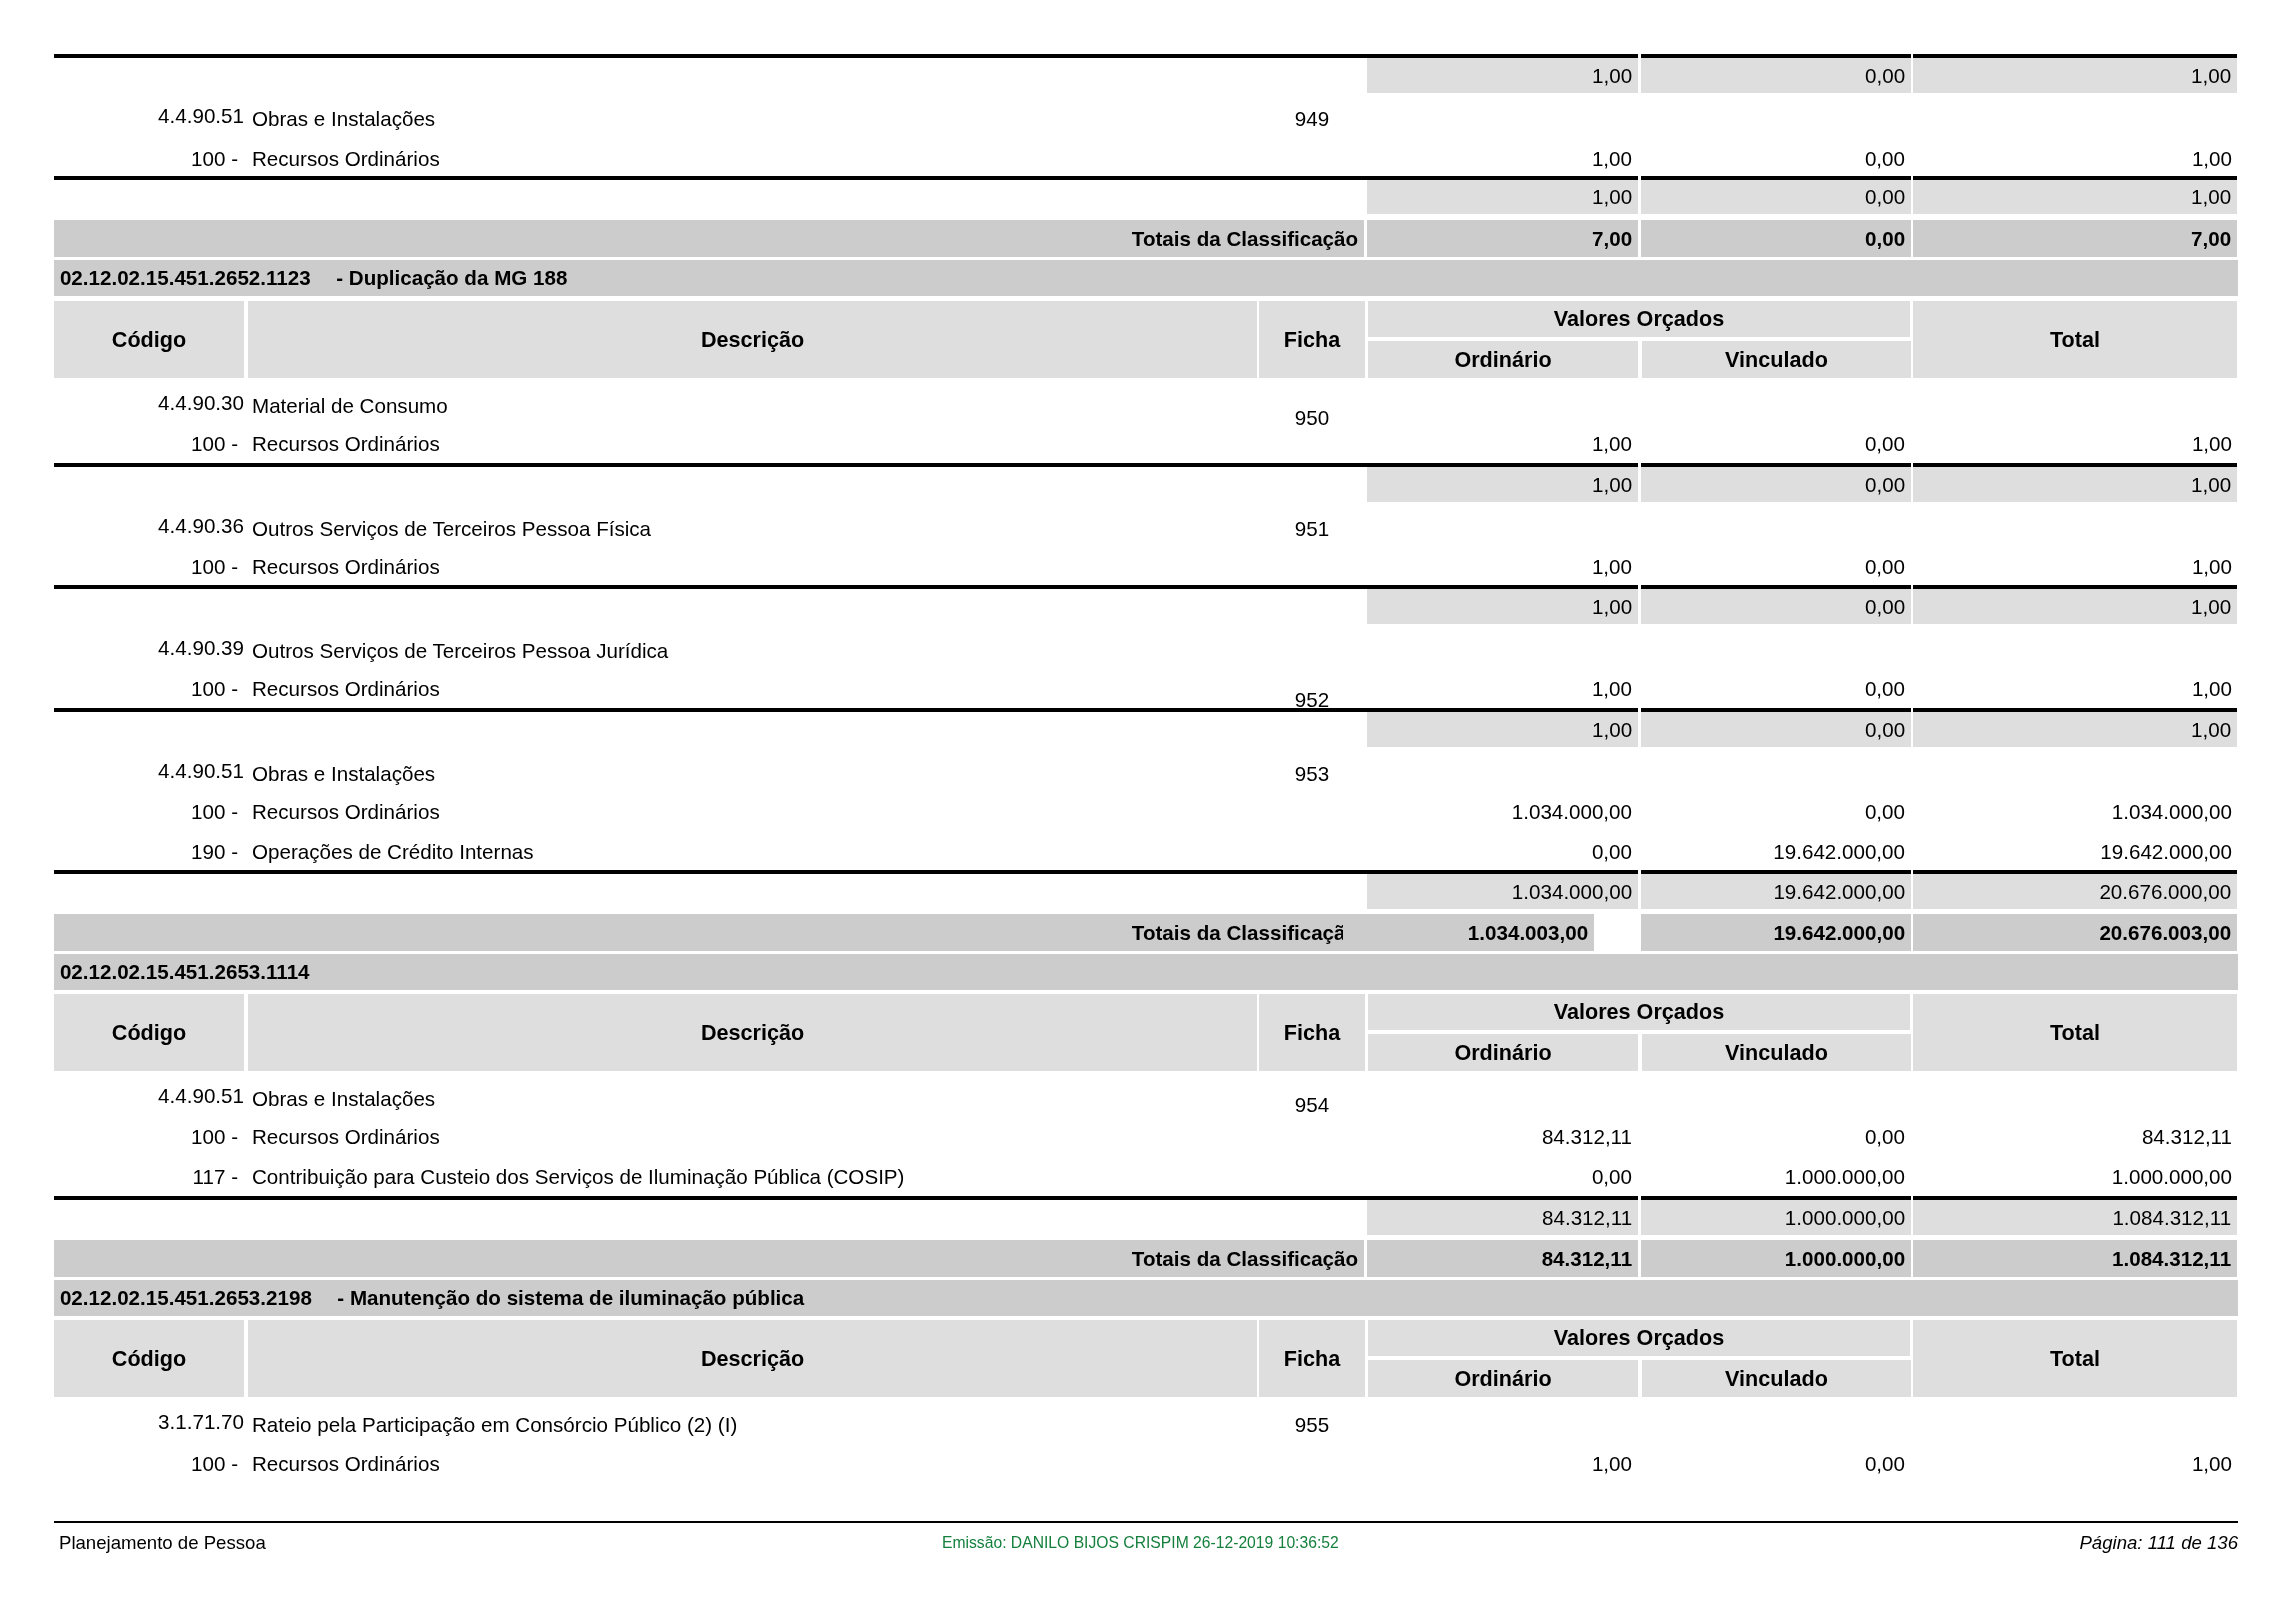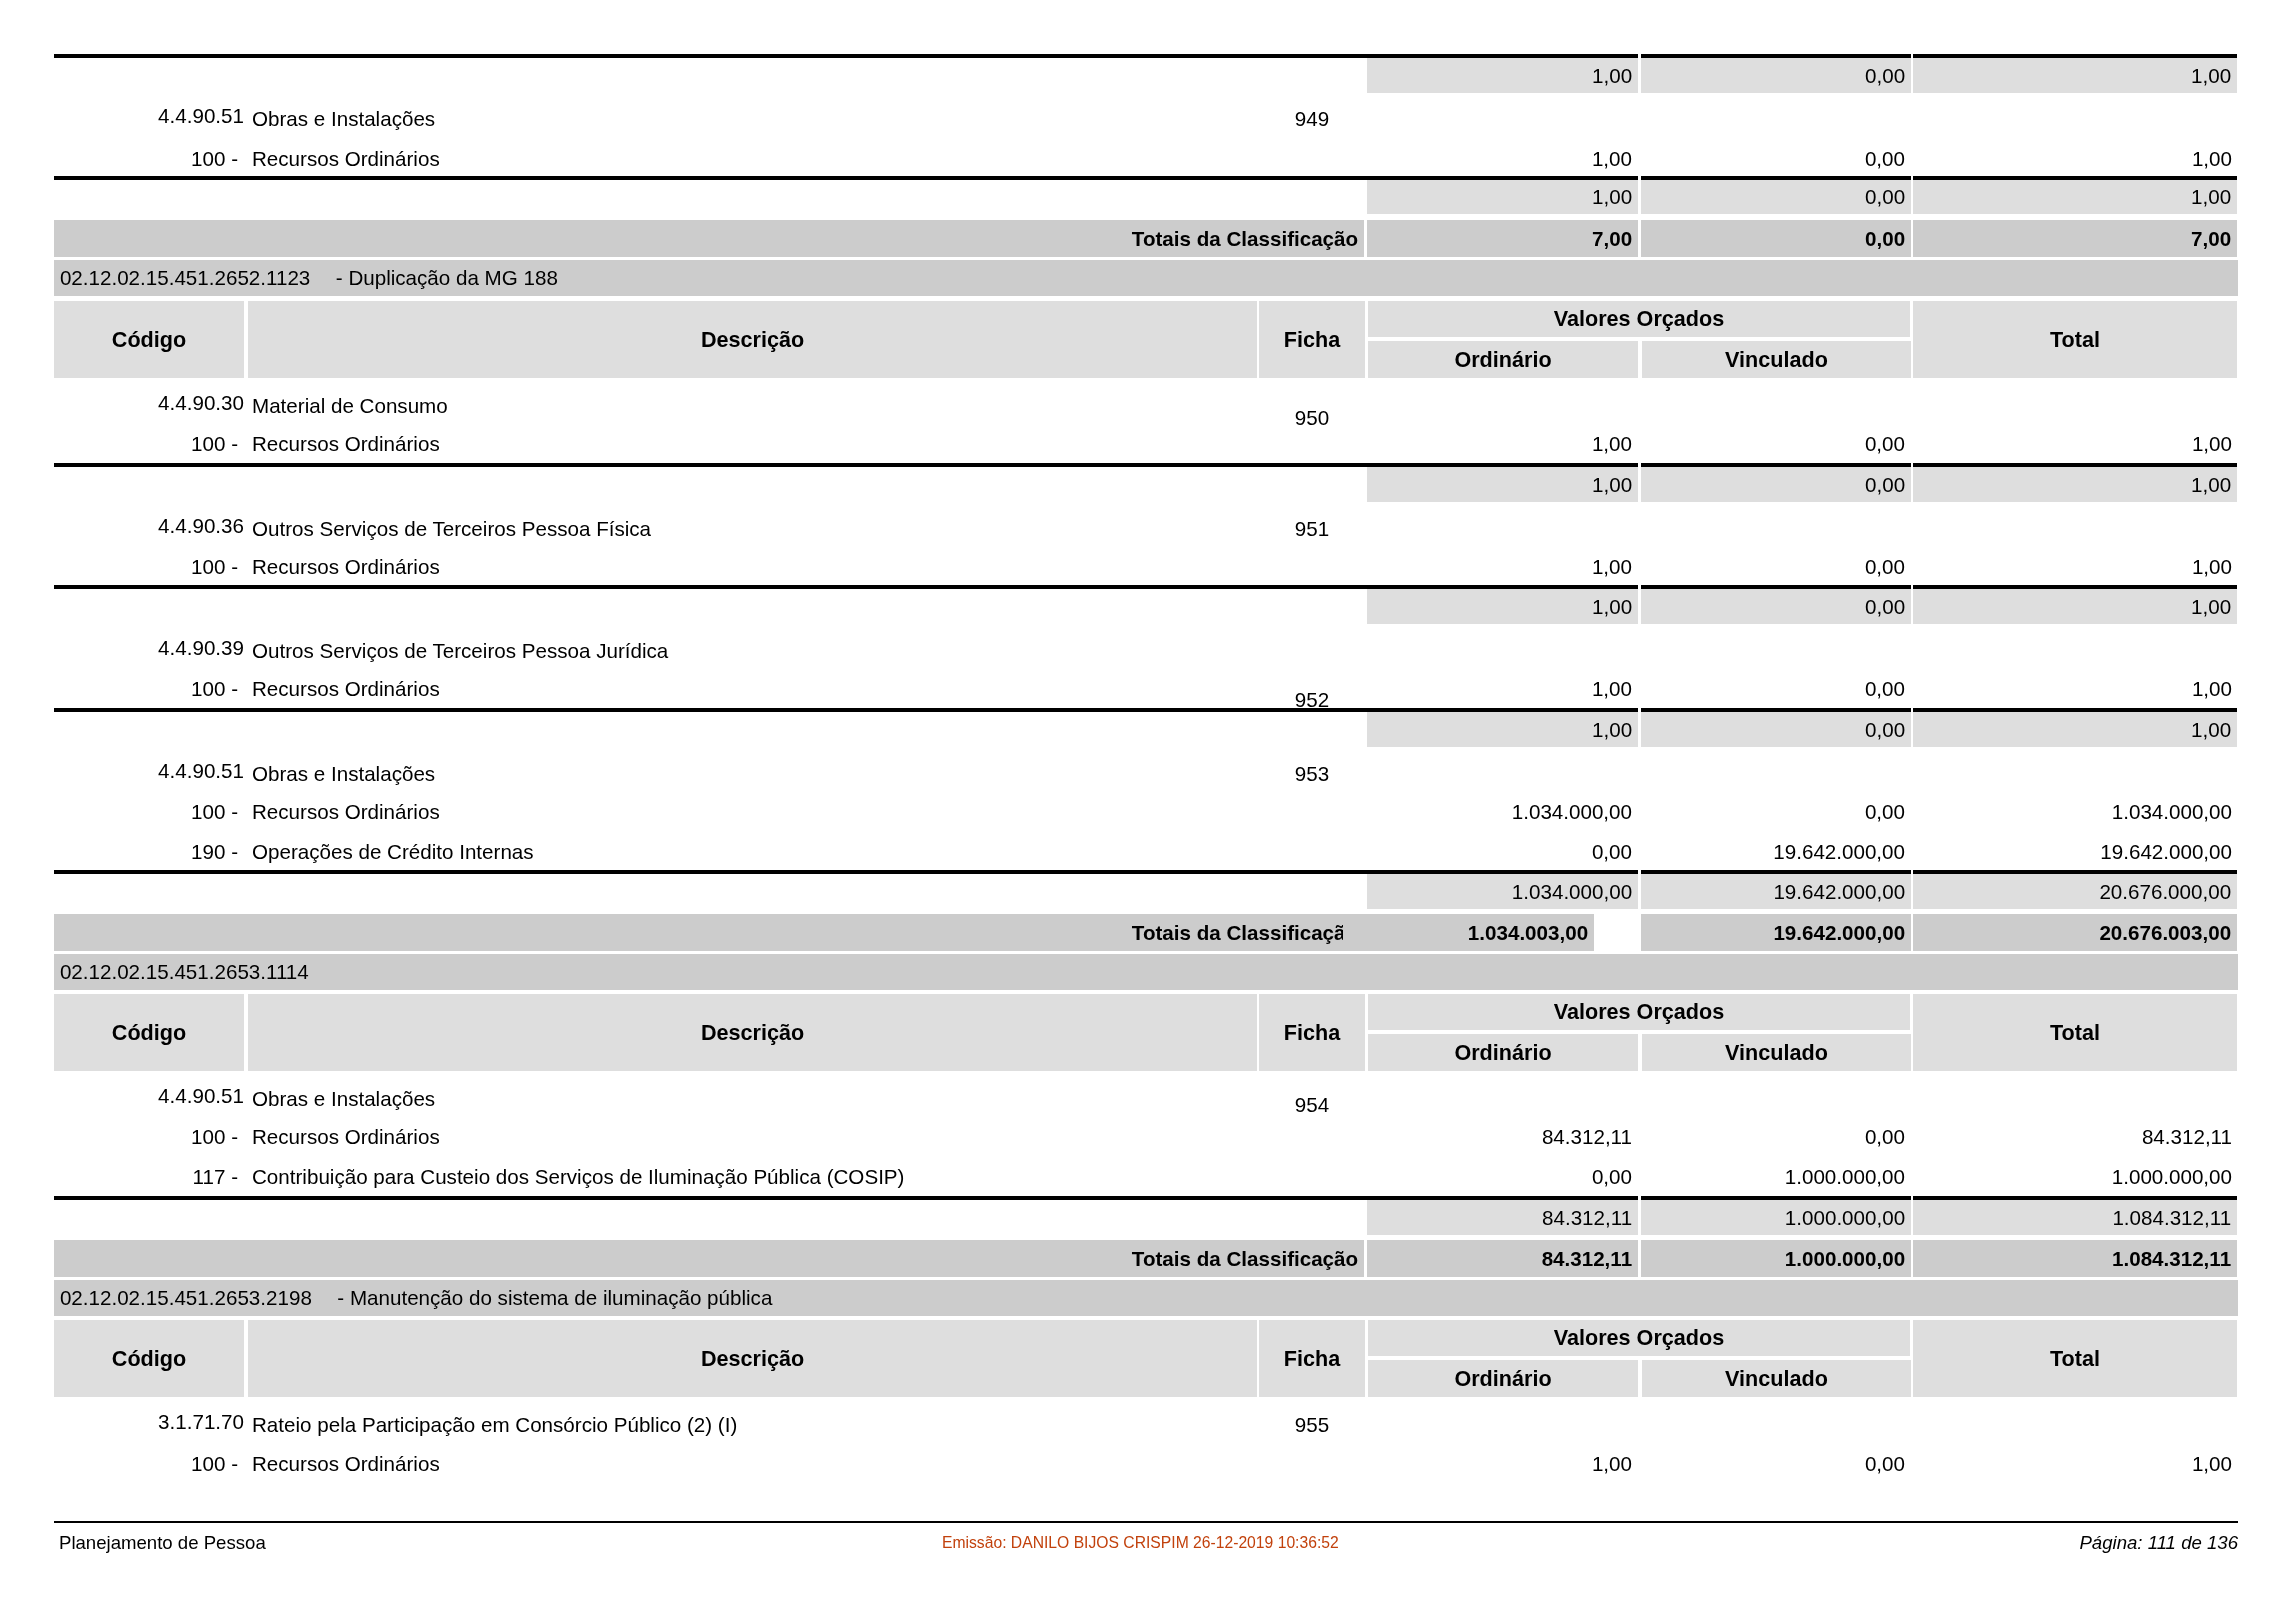"02.12.02.15.451.2652.1123" .secbar { font-weight: normal -> bold }
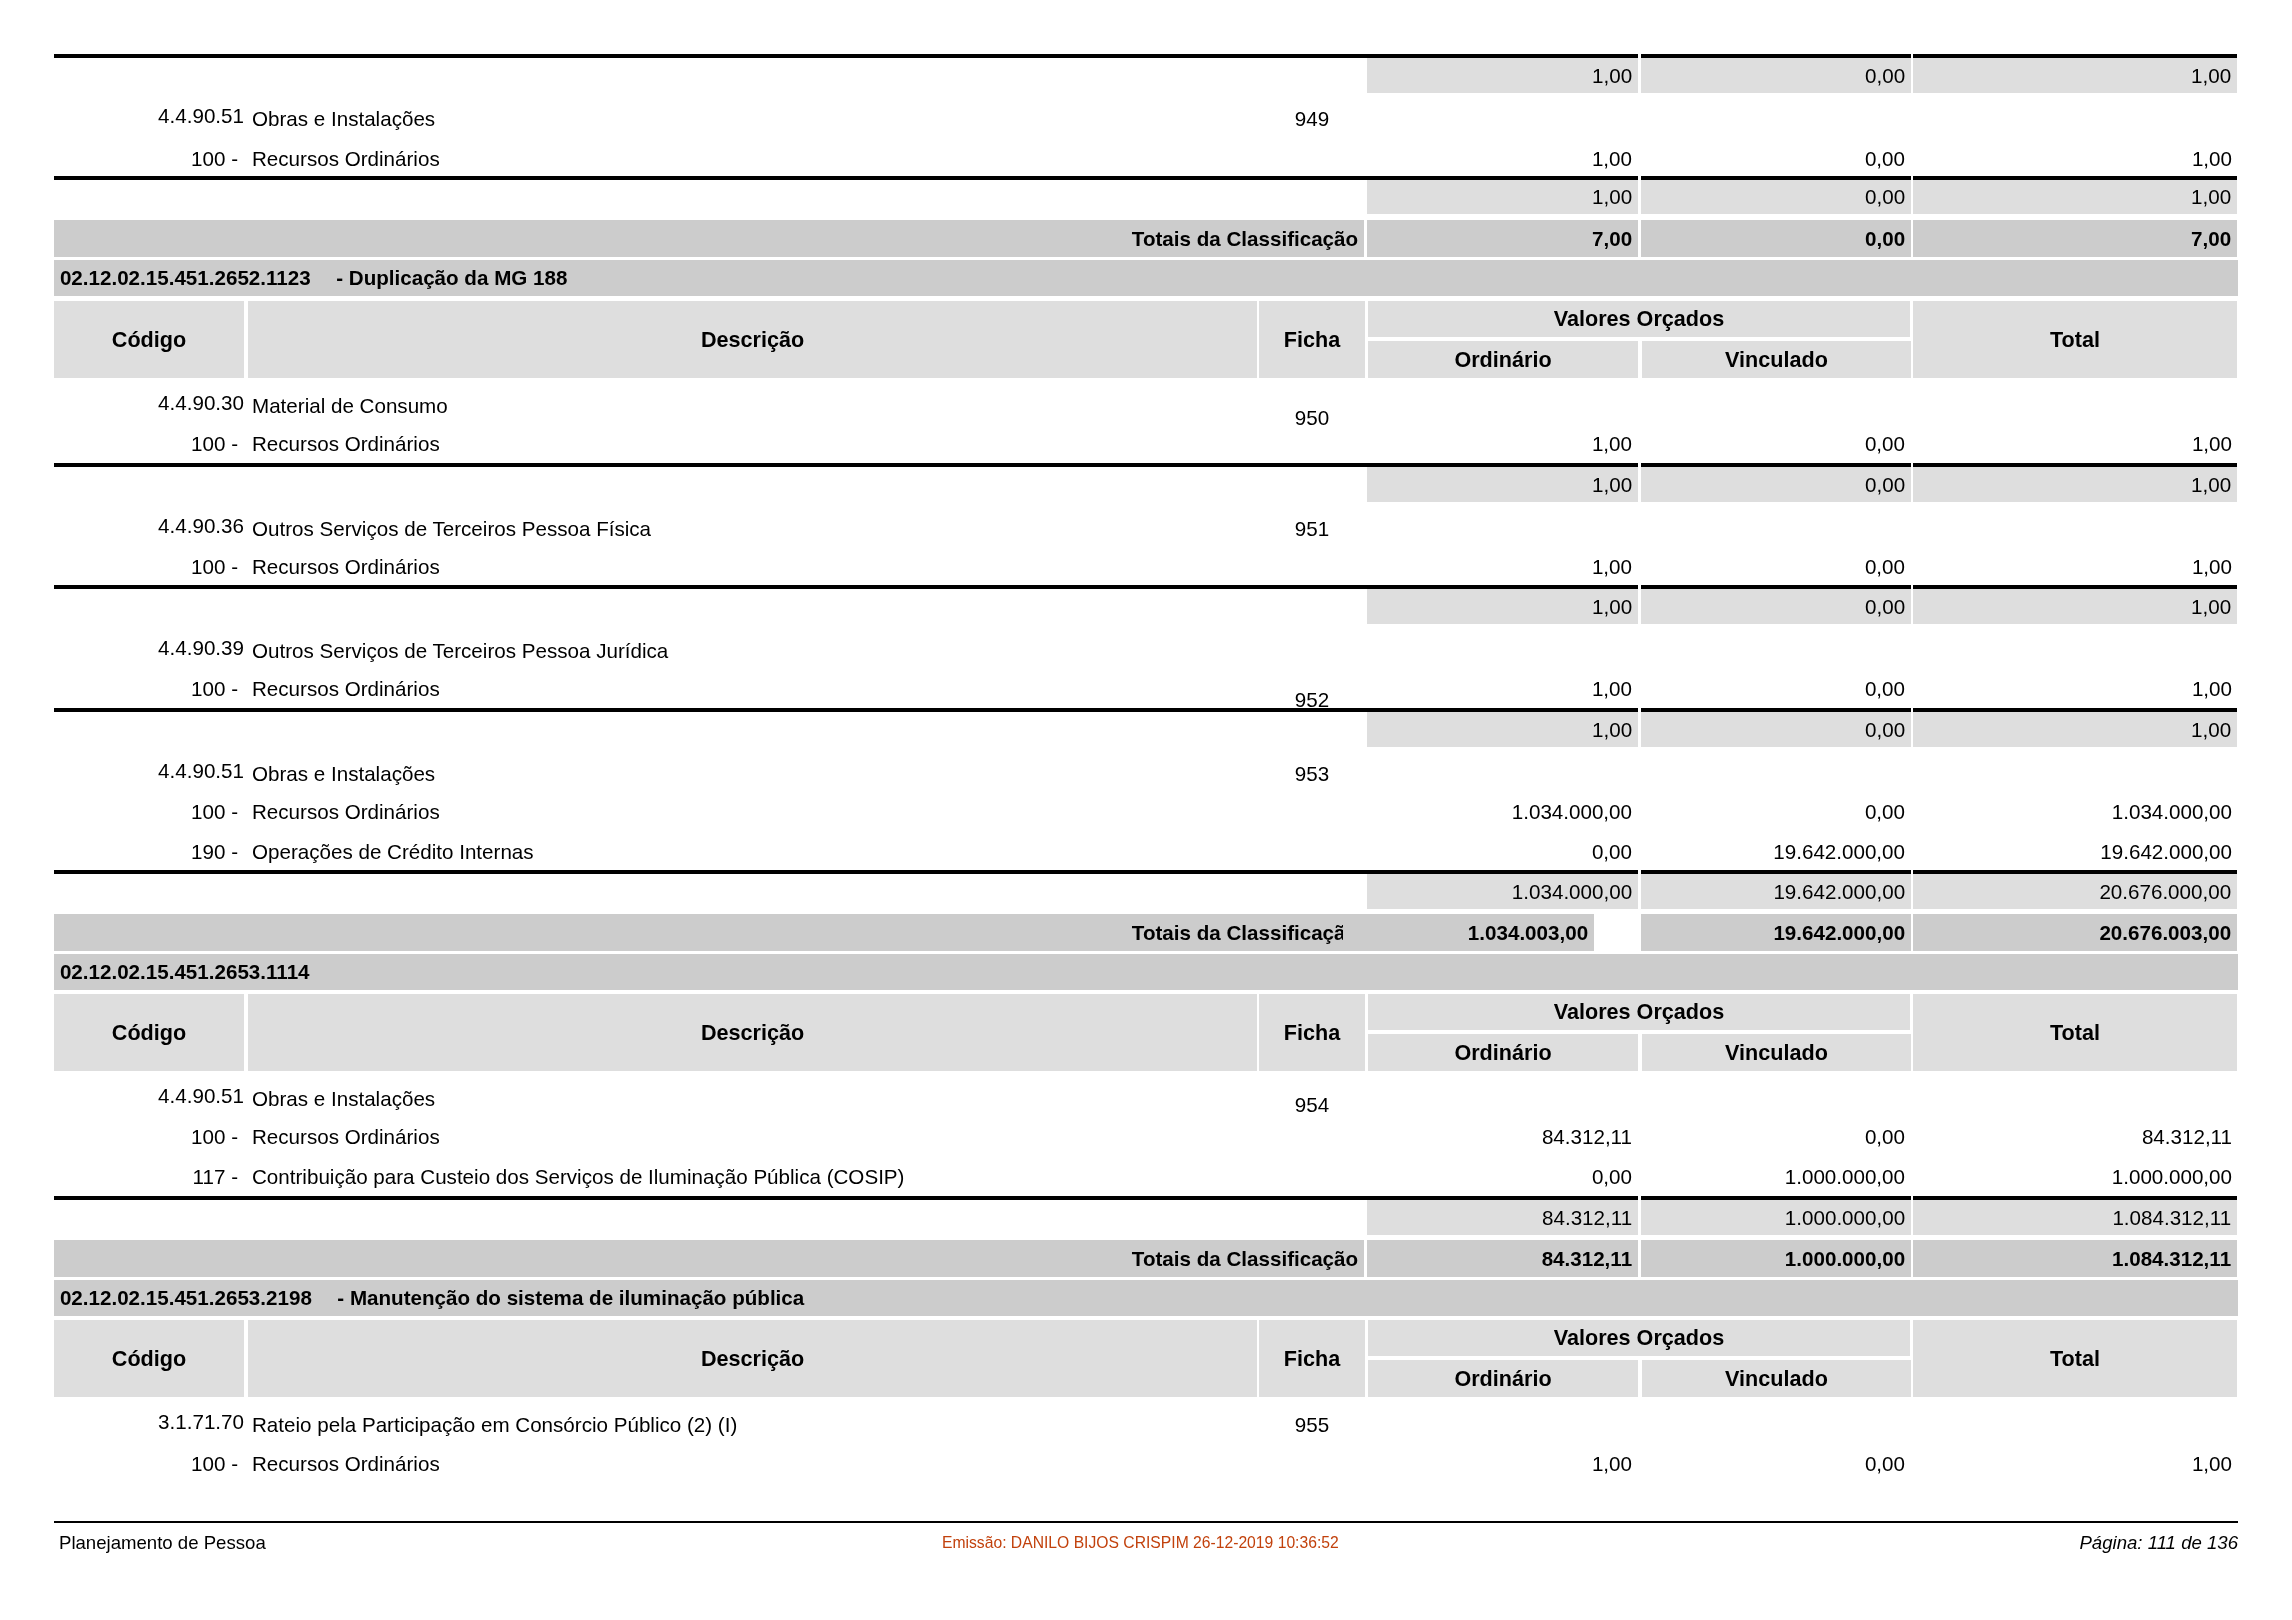"Emissão: DANILO BIJOS CRISPIM 26-12-2019" div.abs { color: #c2410c -> #15803d }
